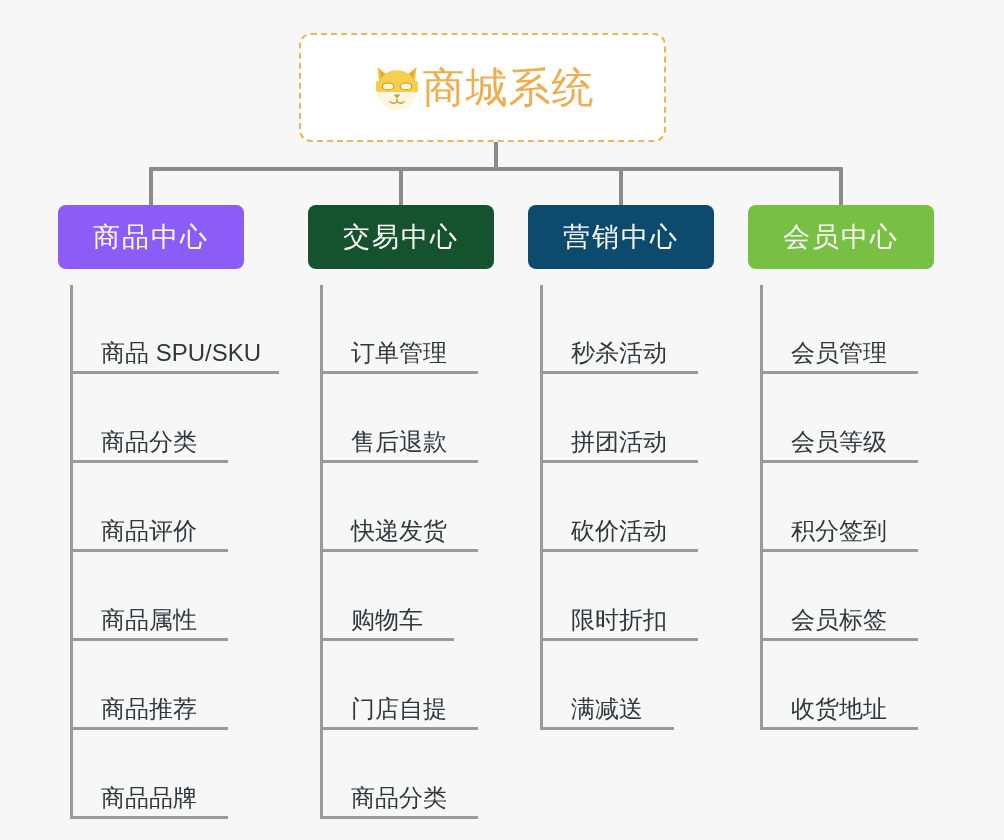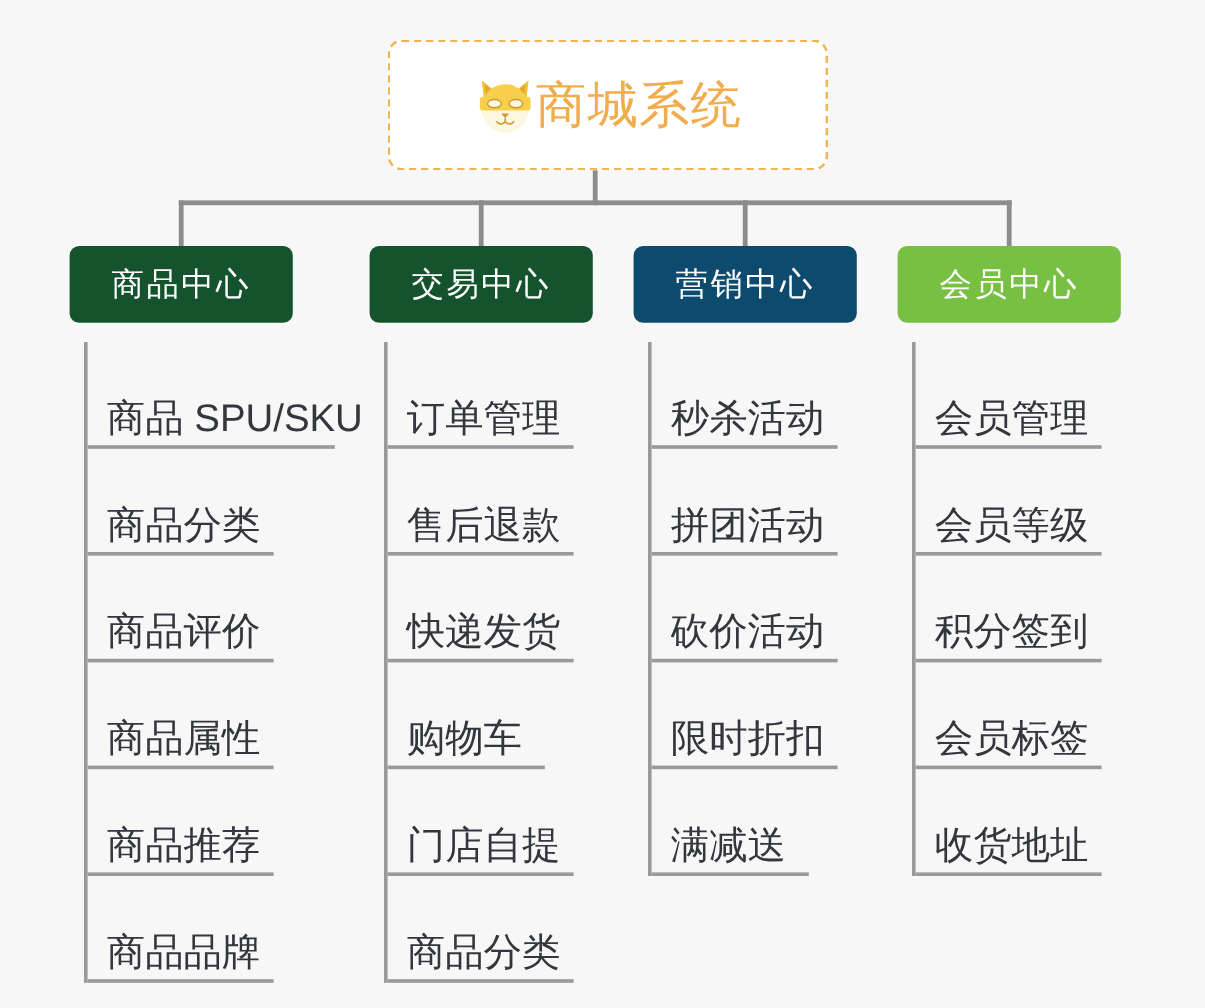"商城系统" .root-node { left: 323px -> 299px }
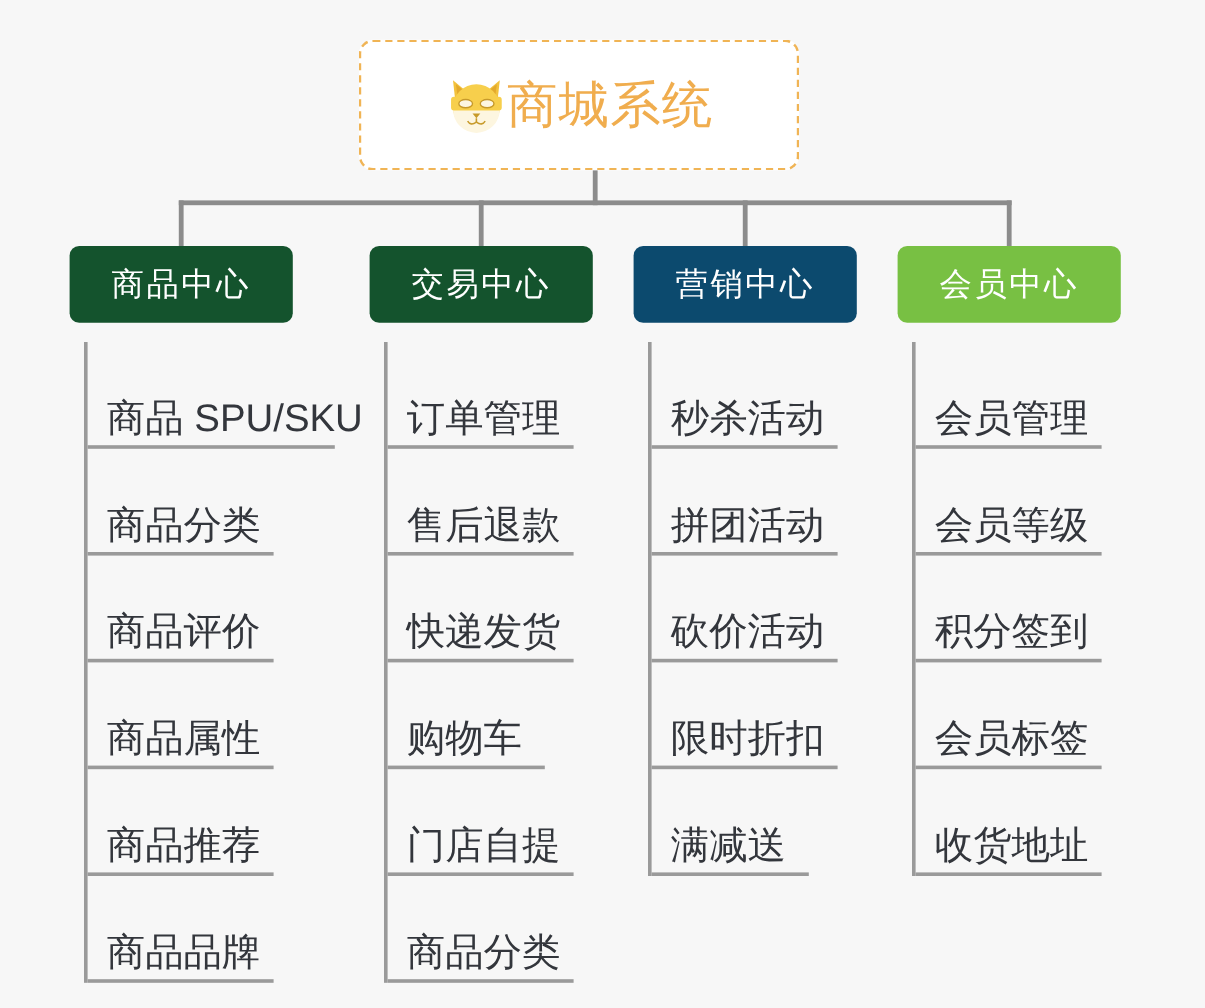"商品中心" div.cat-box { background: #14532d -> #8b5cf6 }
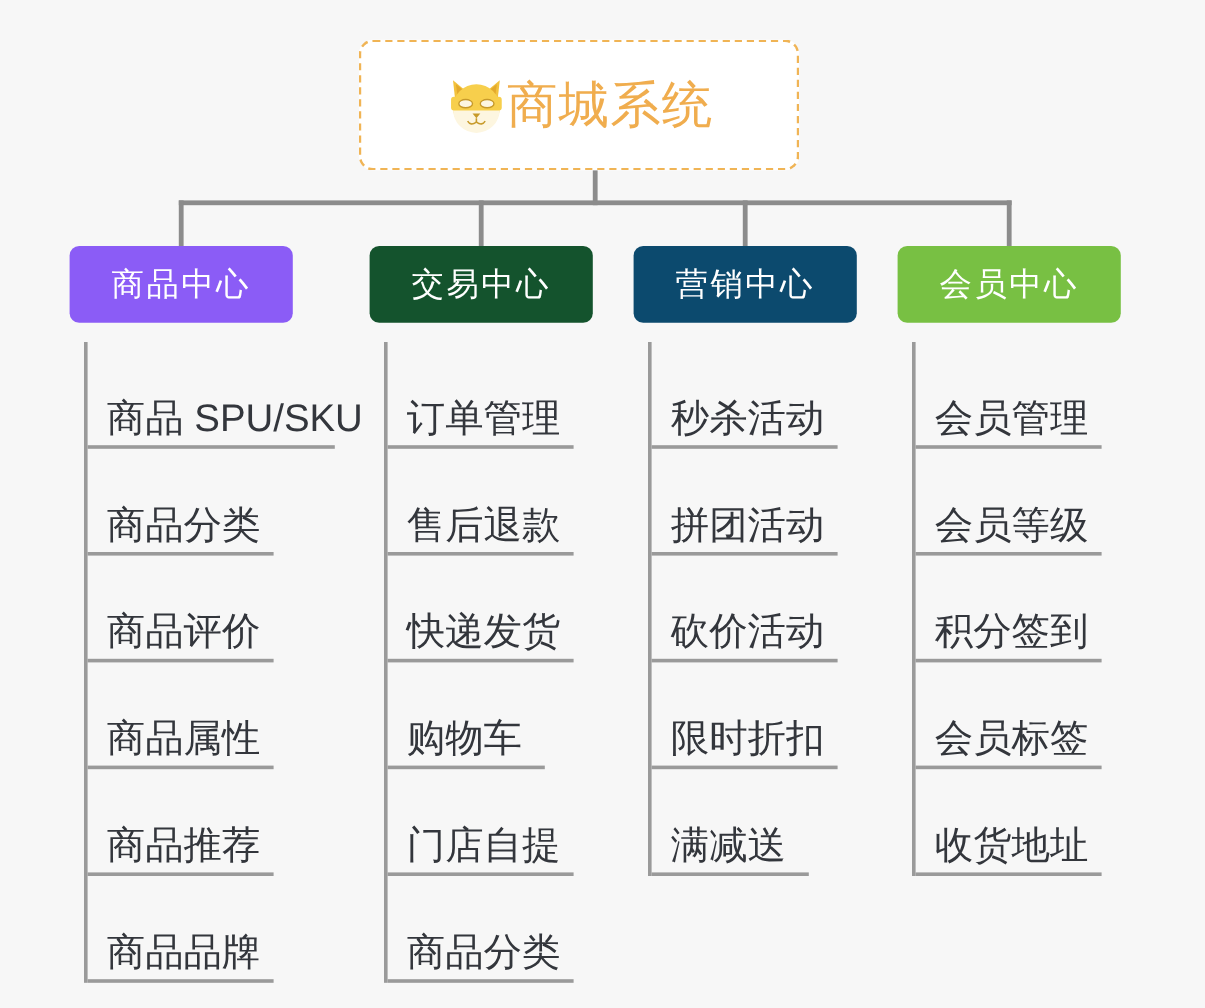"商品 SPU/SKU" .leaf-label { font-size: 32px -> 24px; padding-left: 16px -> 28px }
